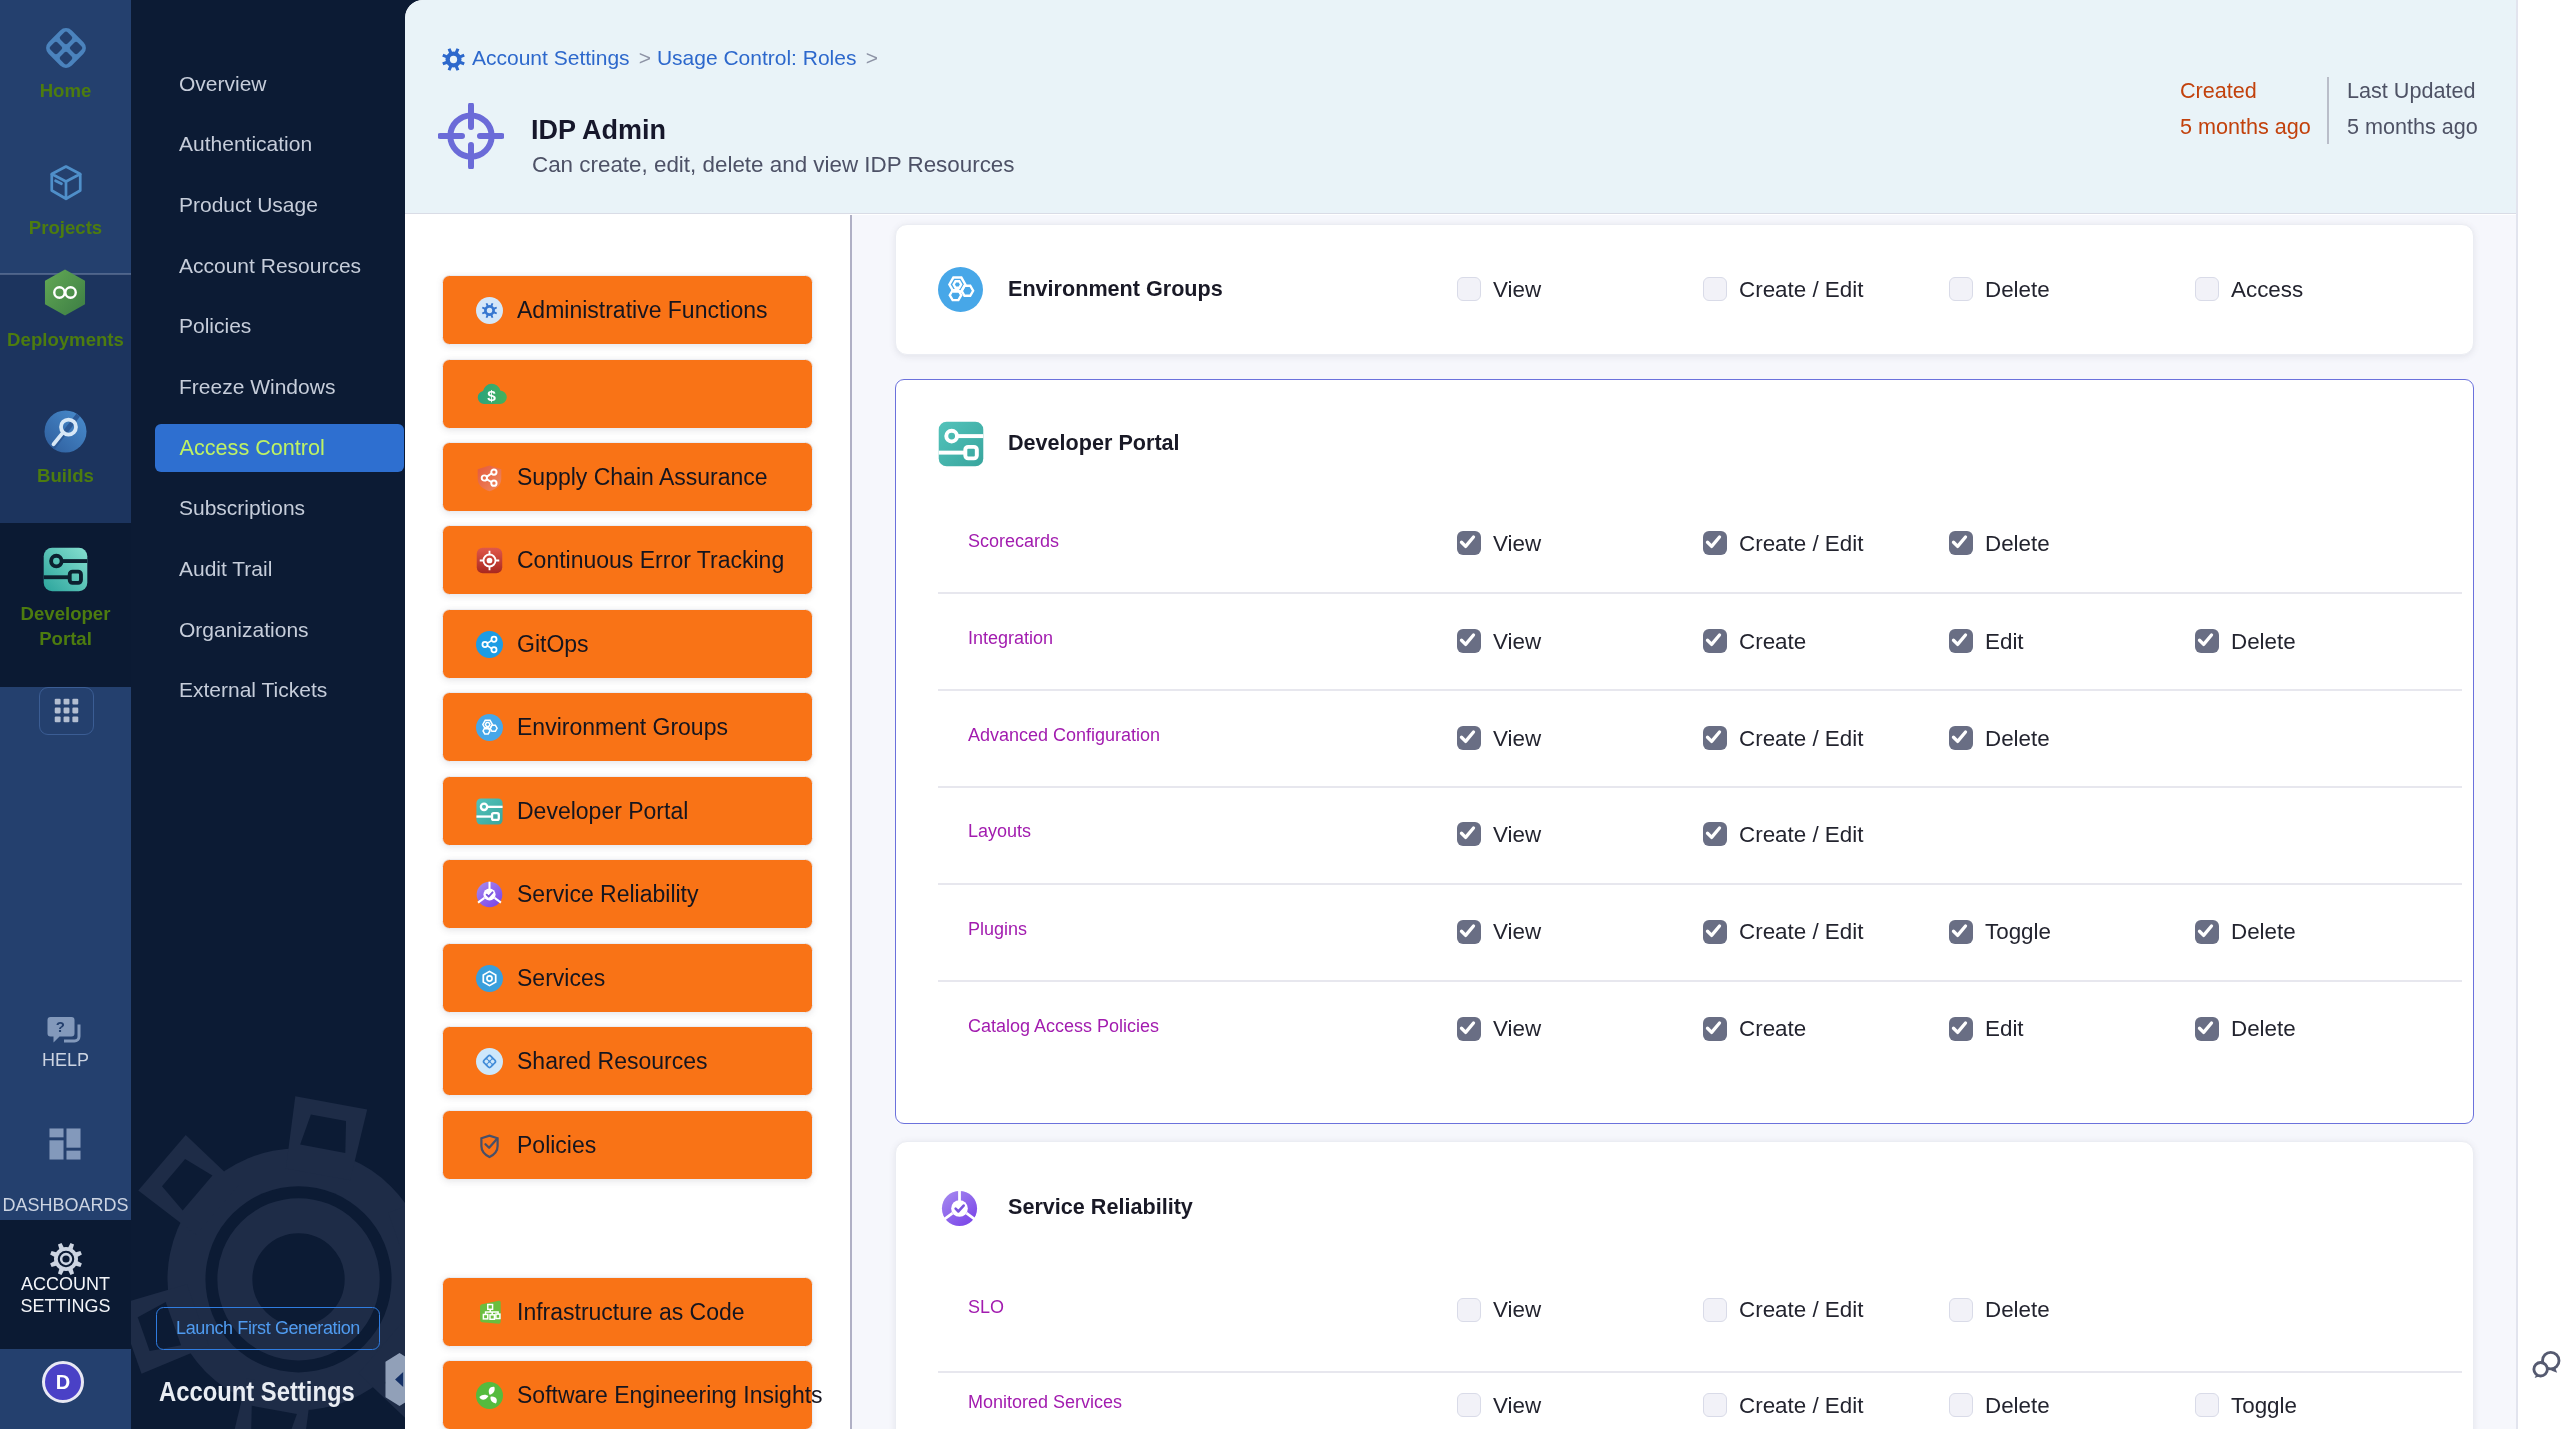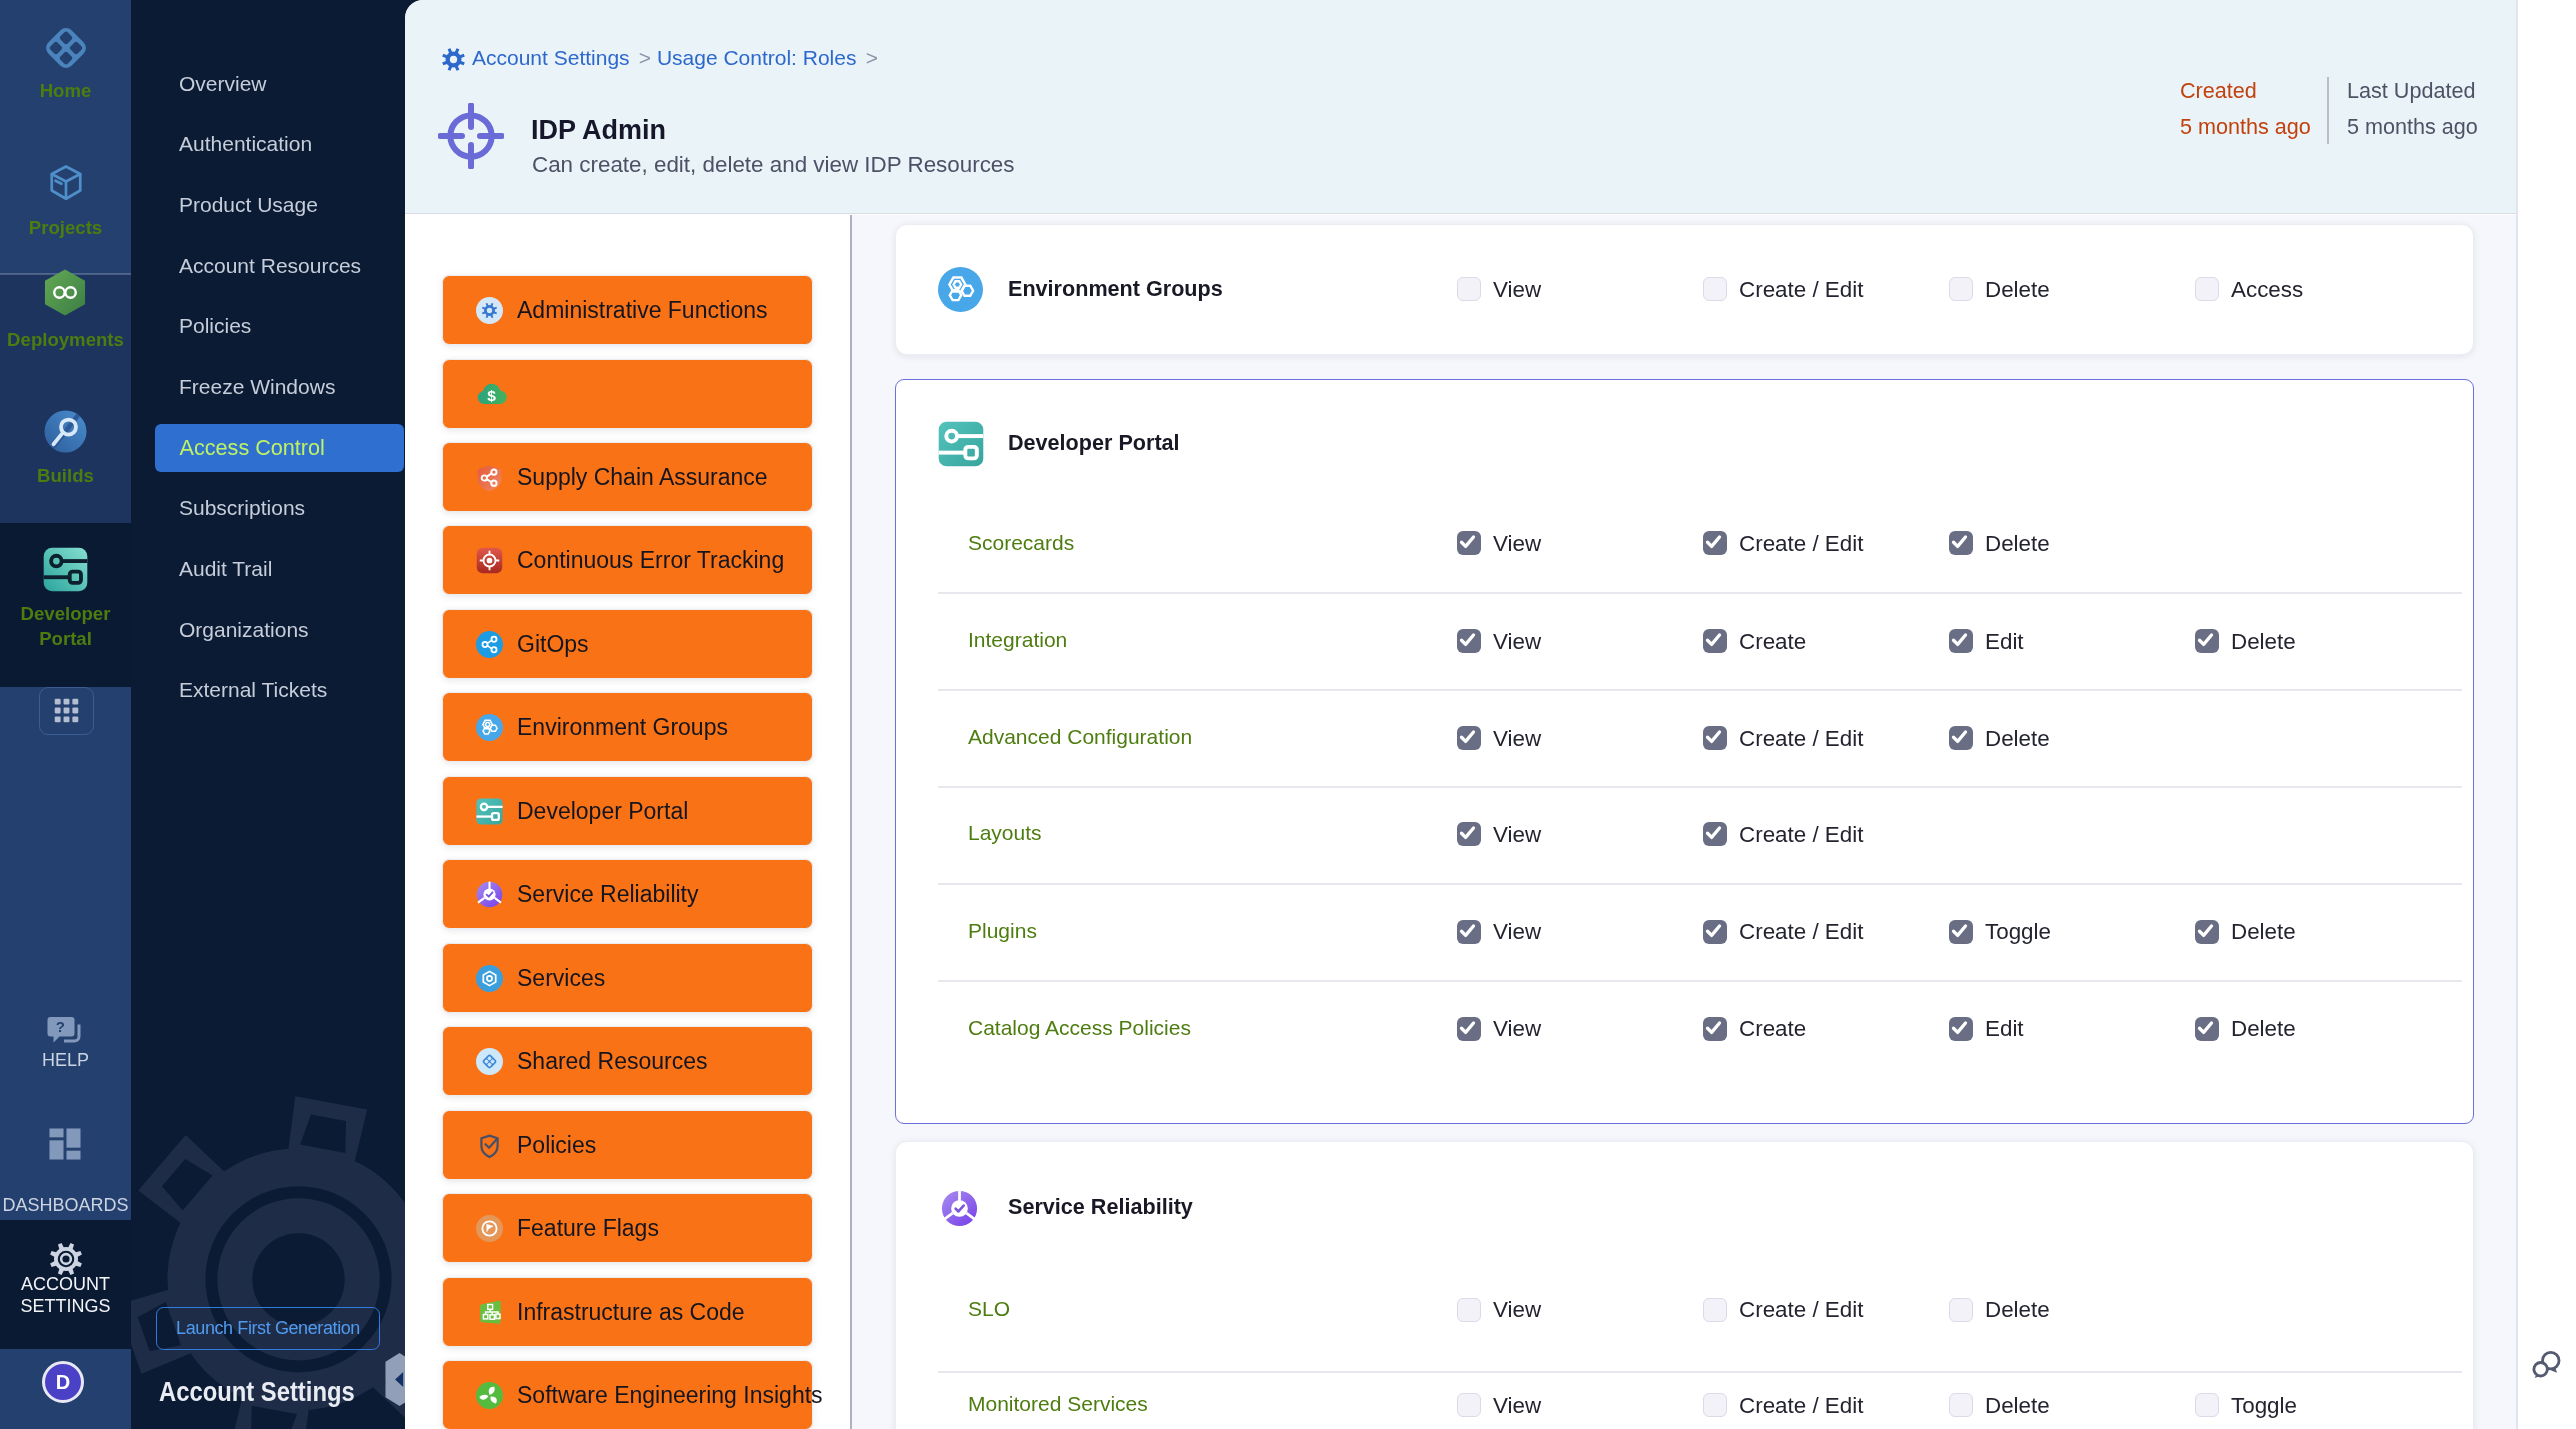"Scorecards" .row-label { color: #4d7c0f -> #a21caf; font-size: 21px -> 18px }
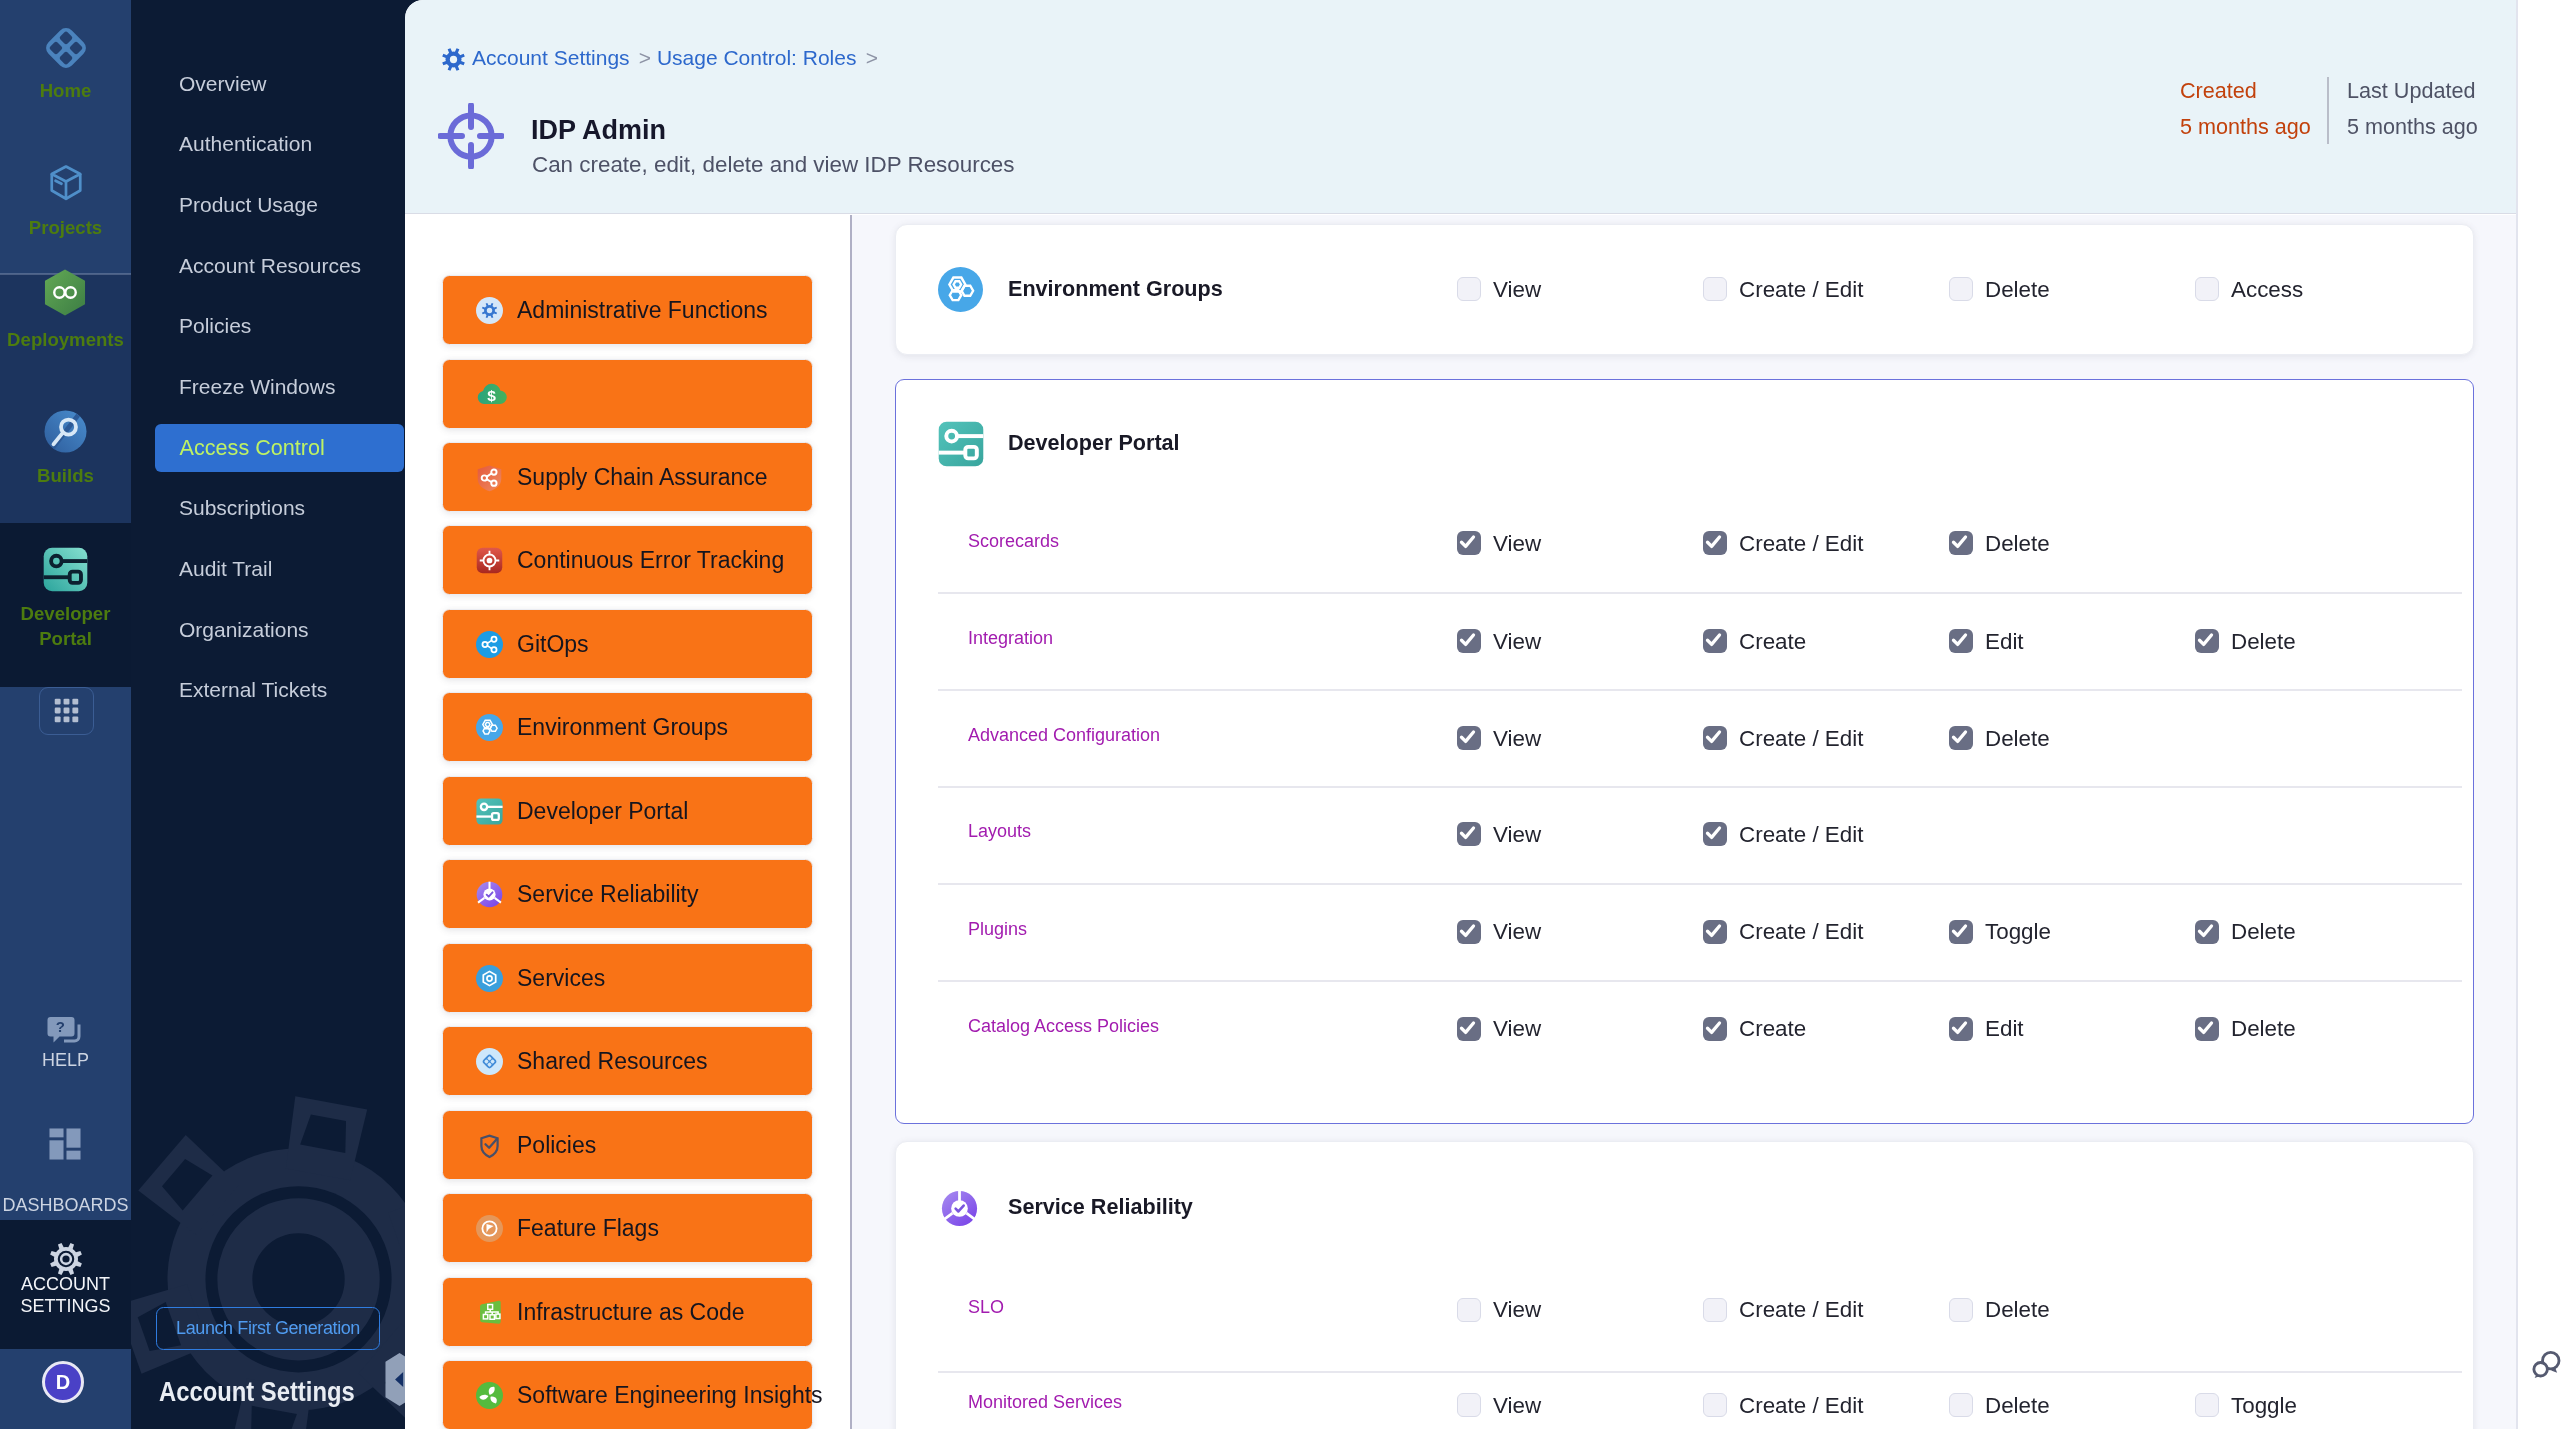"Feature Flags" div.abs { html: <div> <div><svg> <circle></circle> <circle></circle> <path></path> </svg></div> <div>Feature Flags</div> </div> -> none }
